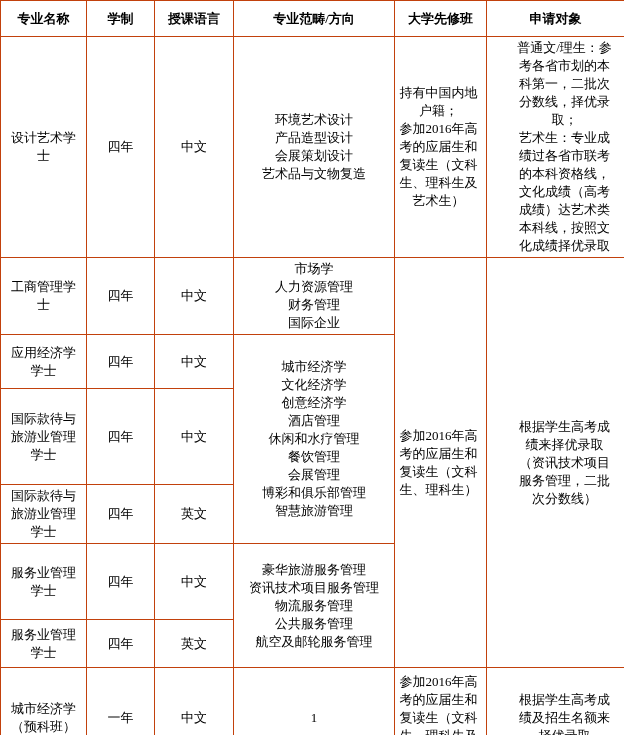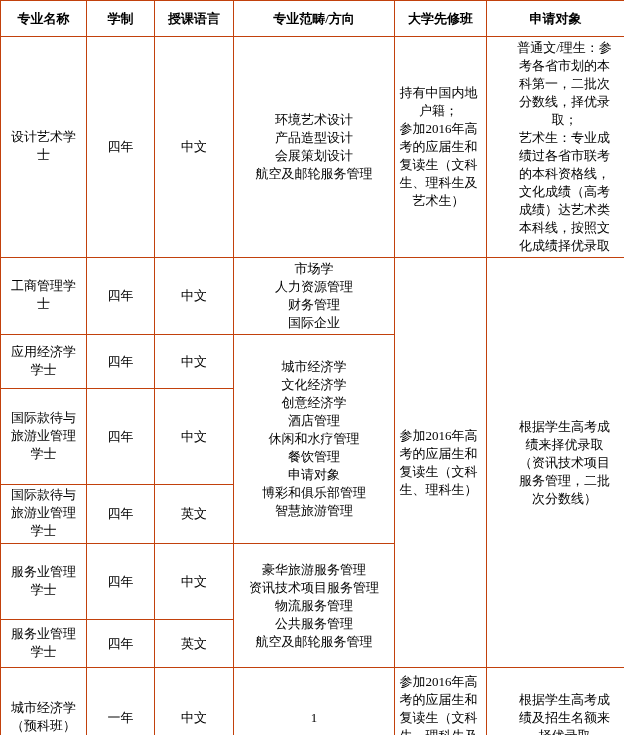"环境艺术设计" td.col-fields { text: 航空及邮轮服务管理 -> 艺术品与文物复造 }
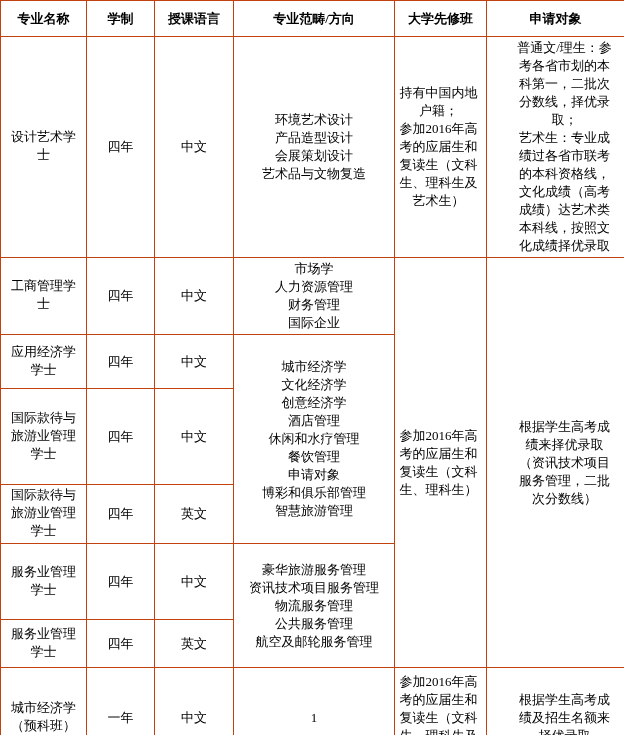"设计艺术学士" .col-major { font-family: Liberation Mono, monospace -> none }
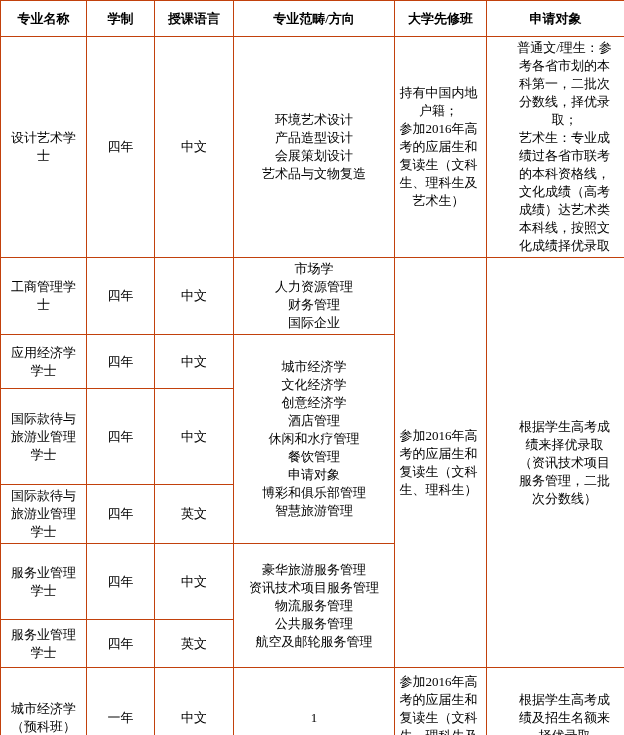"城市经济学" td.col-fields { text: 申请对象 -> 会展管理 }
